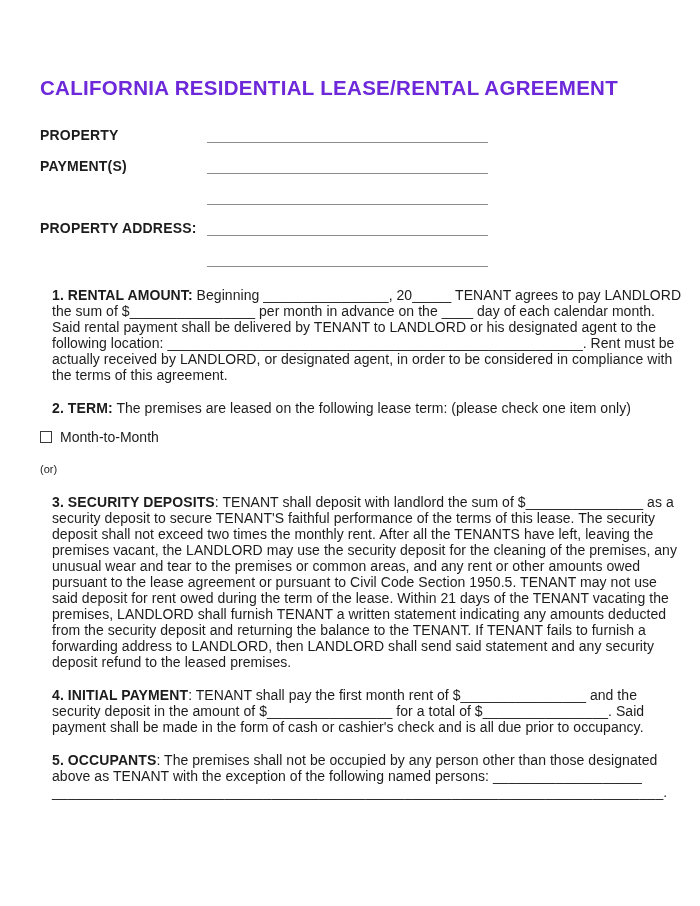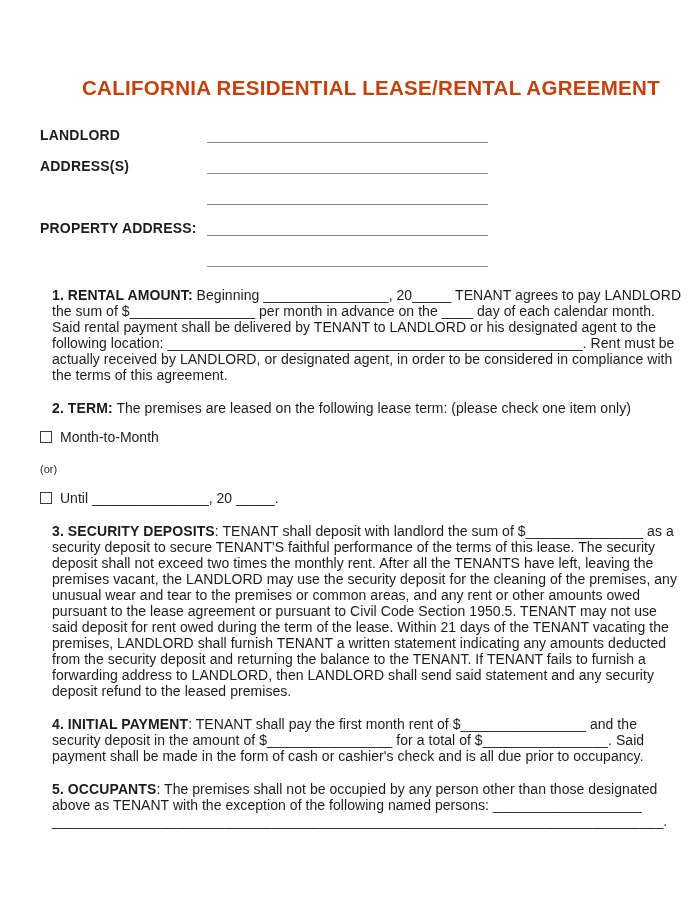"CALIFORNIA RESIDENTIAL LEASE/RENTAL" .doc-title { color: #c2410c -> #6d28d9; text-align: right -> left }
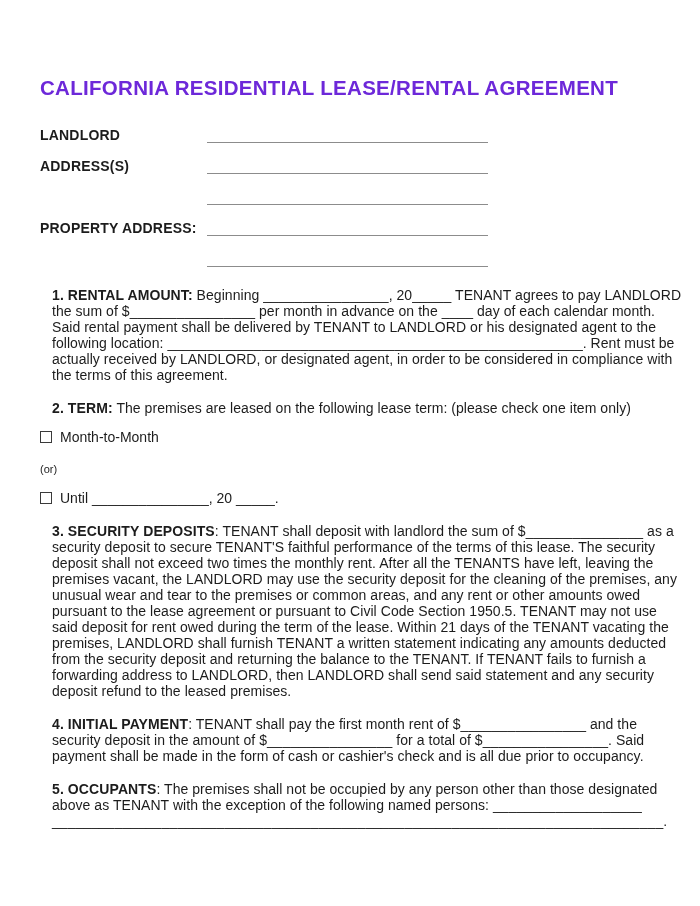"LANDLORD" span.field-label { text: LANDLORD -> PROPERTY }
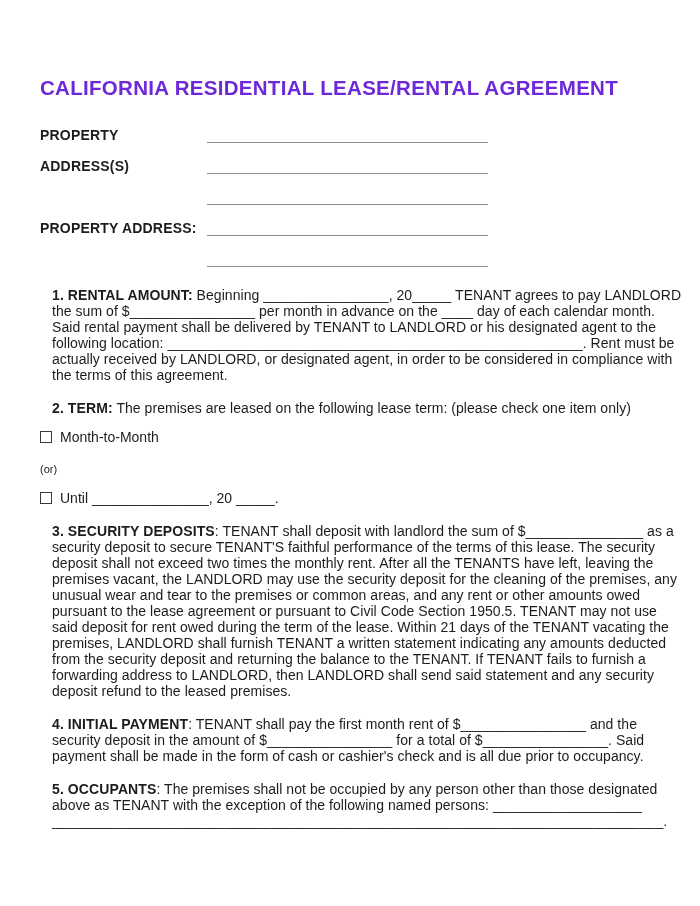"ADDRESS(S)" span.field-label { text: ADDRESS -> PAYMENT }
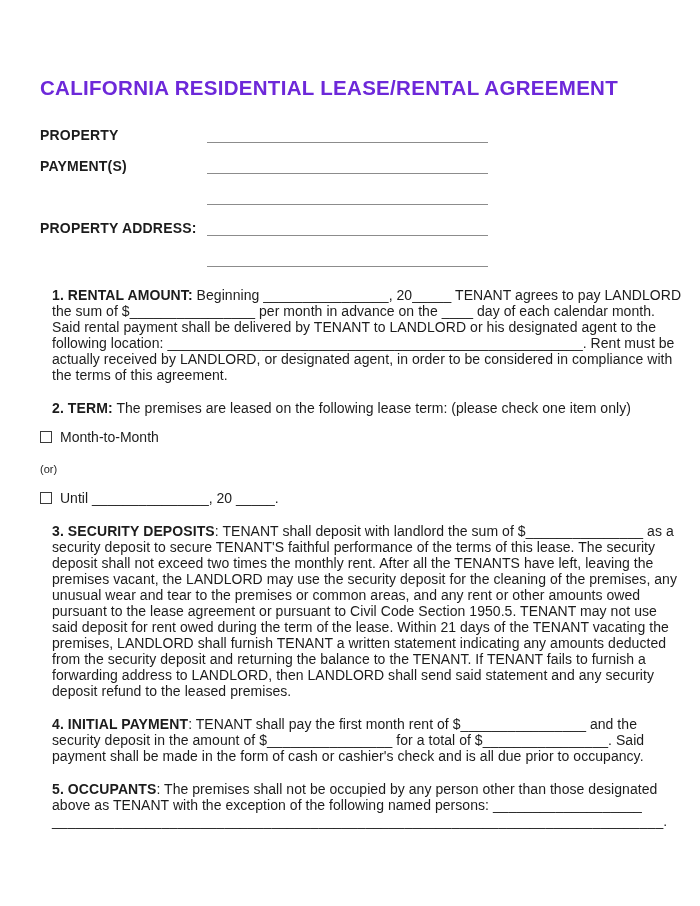"Until _______________, 20 _____." div.check-row { html: <div><span></span><span>Until _______________, 20 _____.</span></div> -> none }
